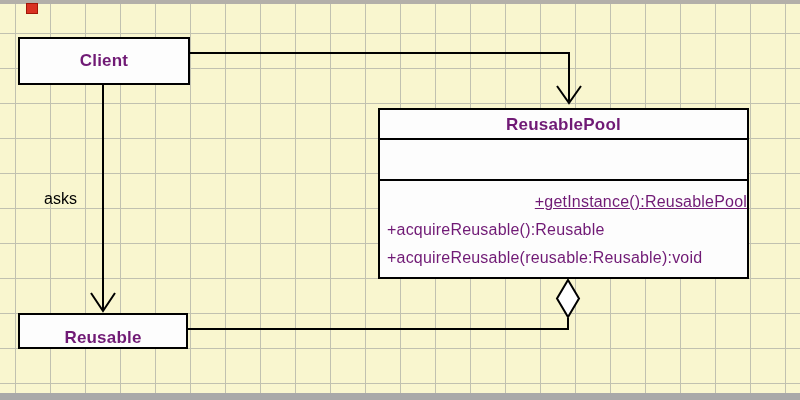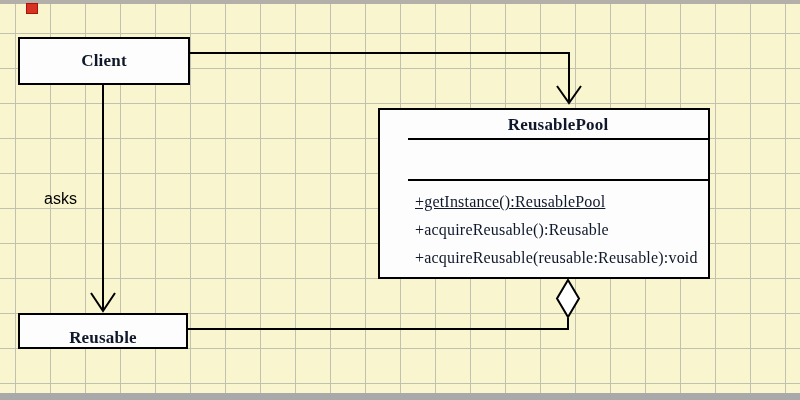"Client" .uml-class { color: #0f172a -> #701a75; font-family: Liberation Serif, serif -> none }
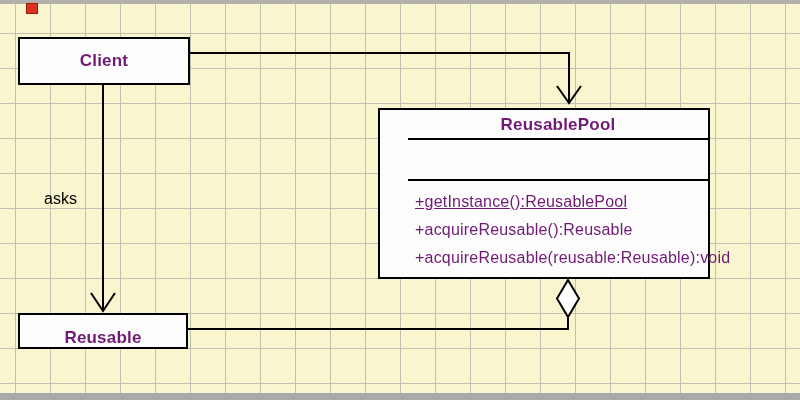"ReusablePool" #class-reusablepool { padding-left: 28px -> none; width: 332px -> 371px }
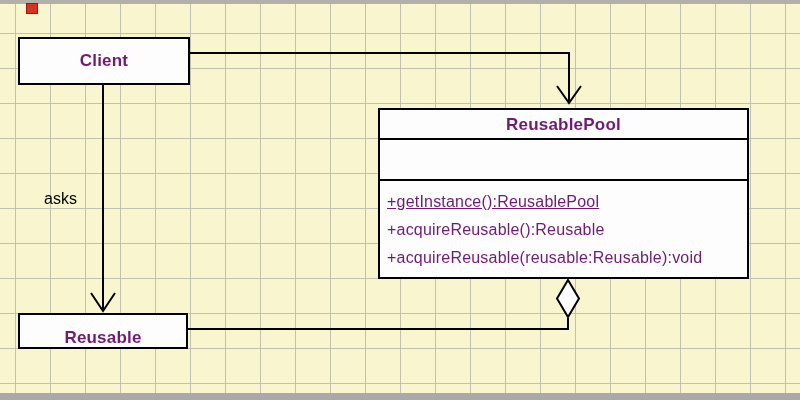"+getInstance():ReusablePool" .method-row.static { text-align: none -> right }
